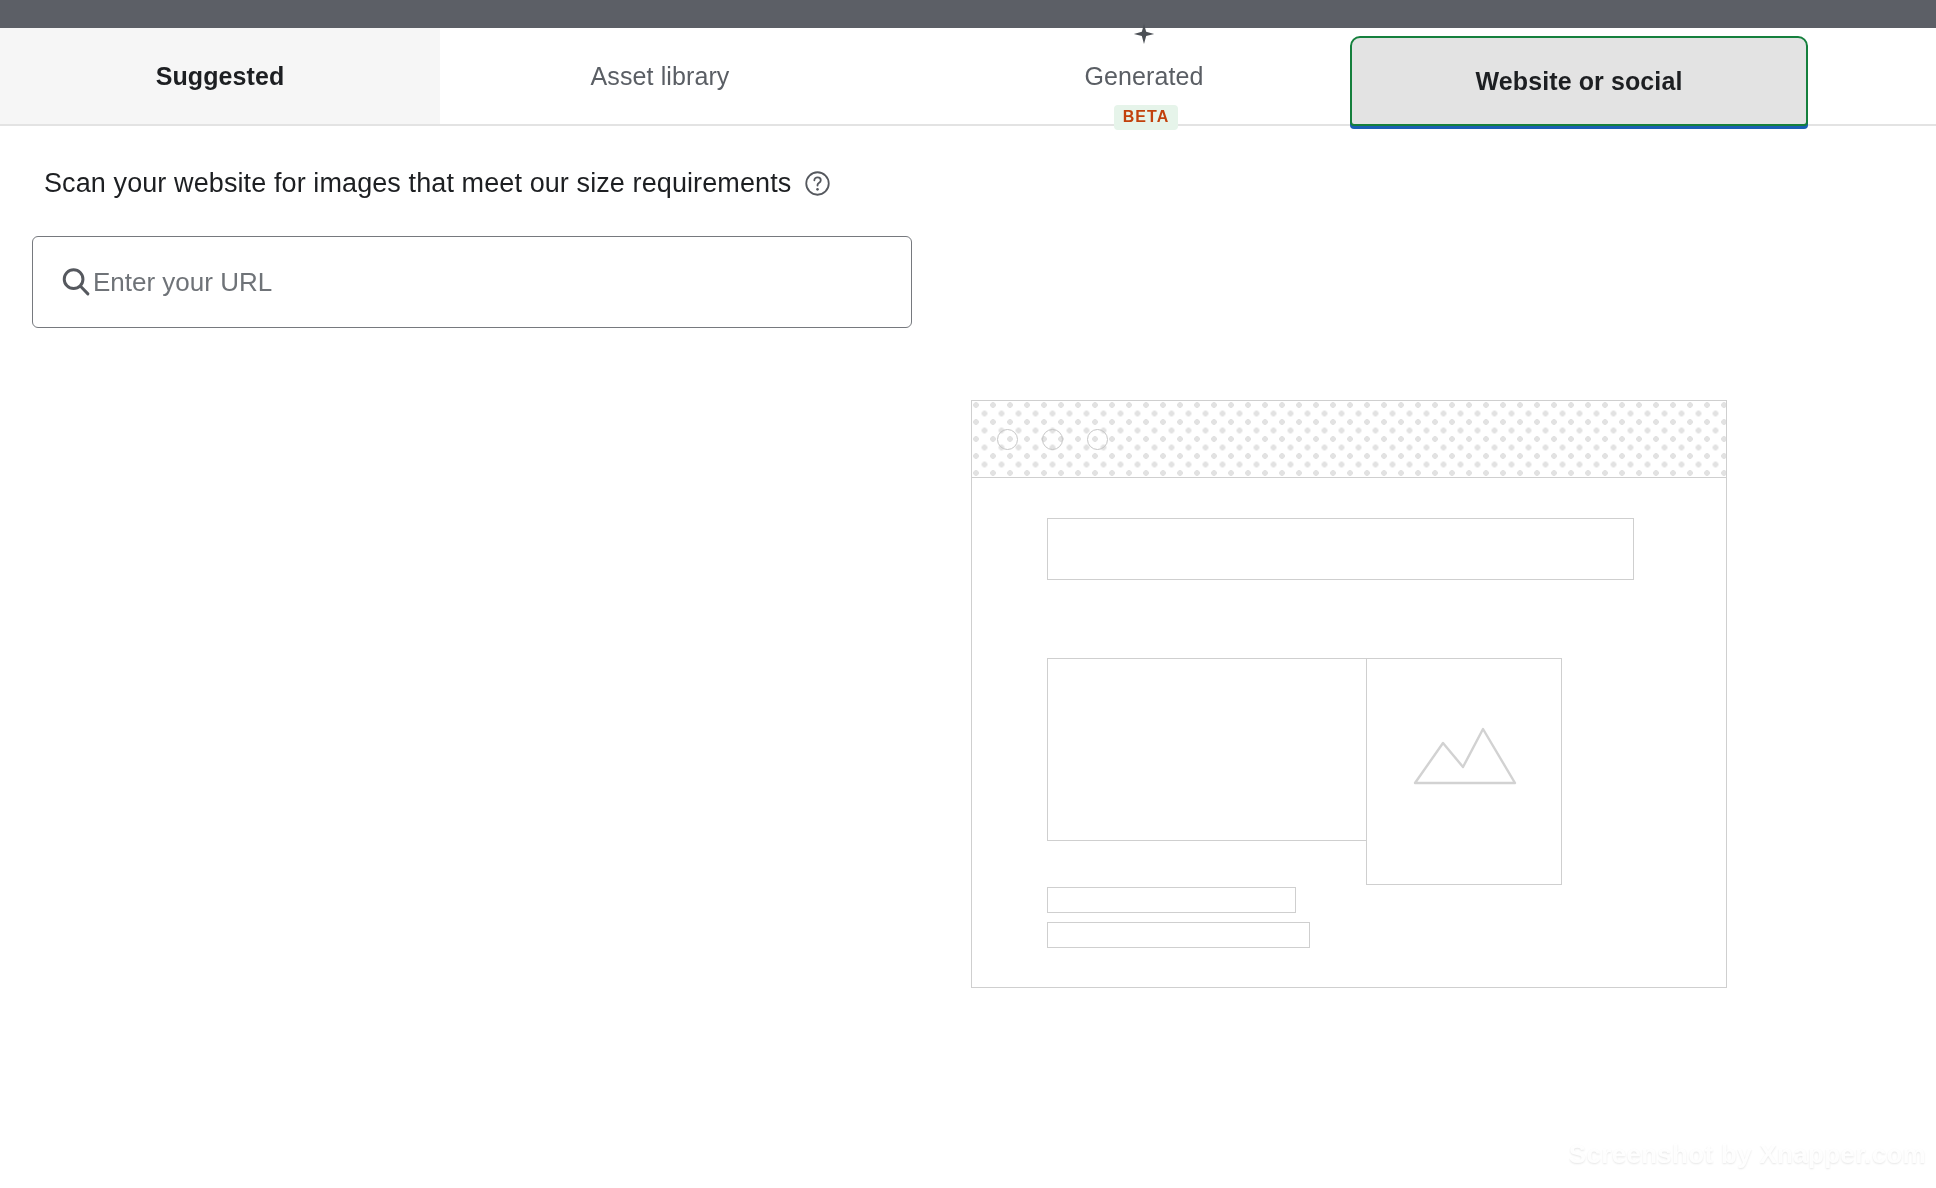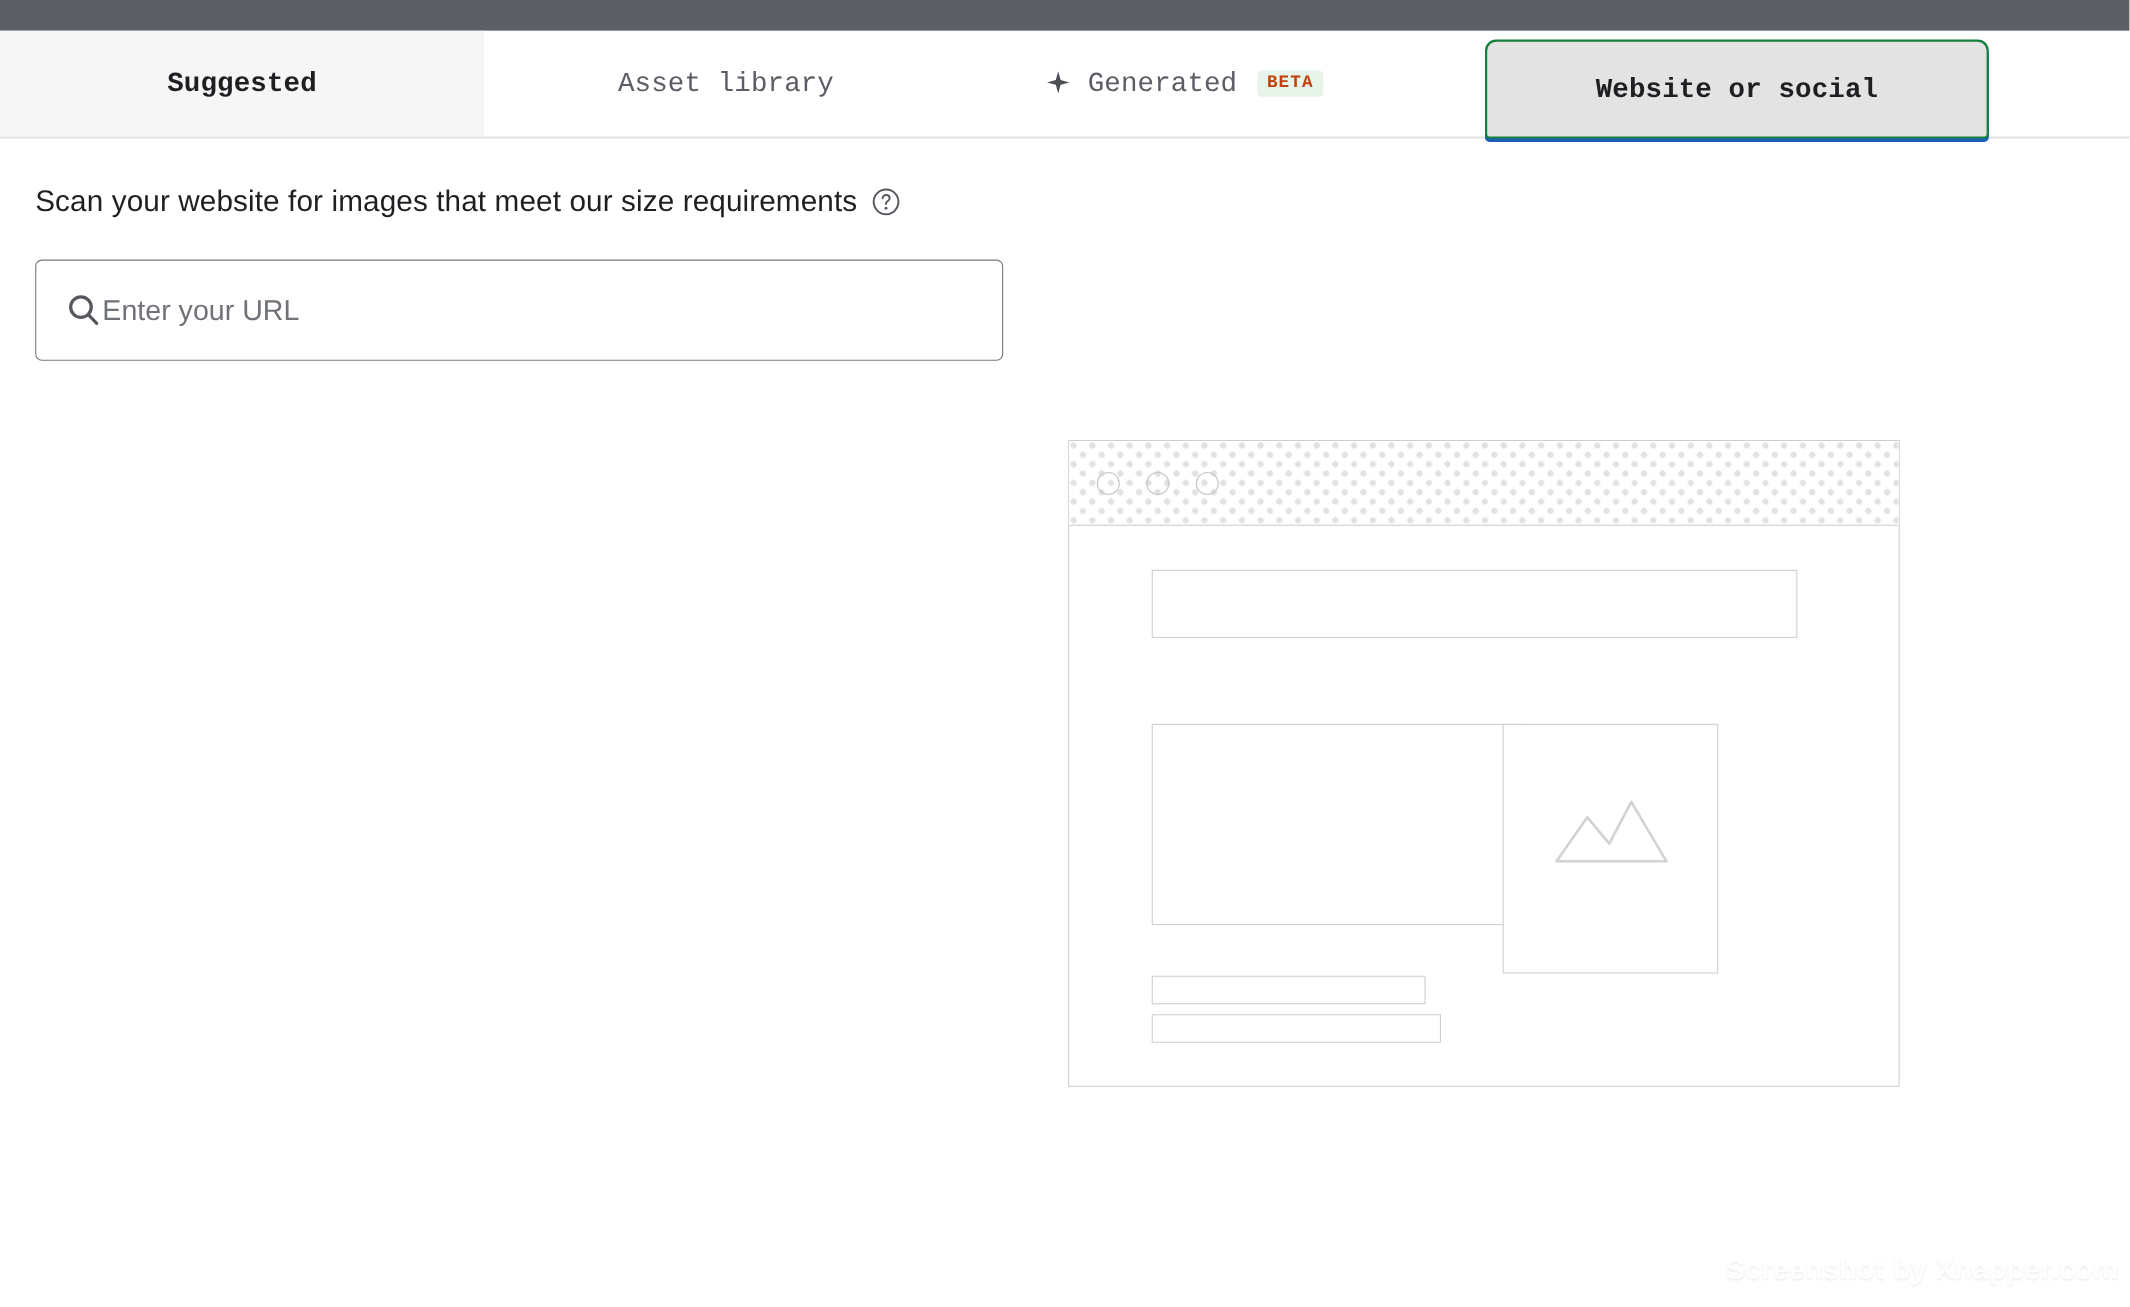"Suggested" .tab { font-family: Liberation Mono, monospace -> Liberation Sans, sans-serif }
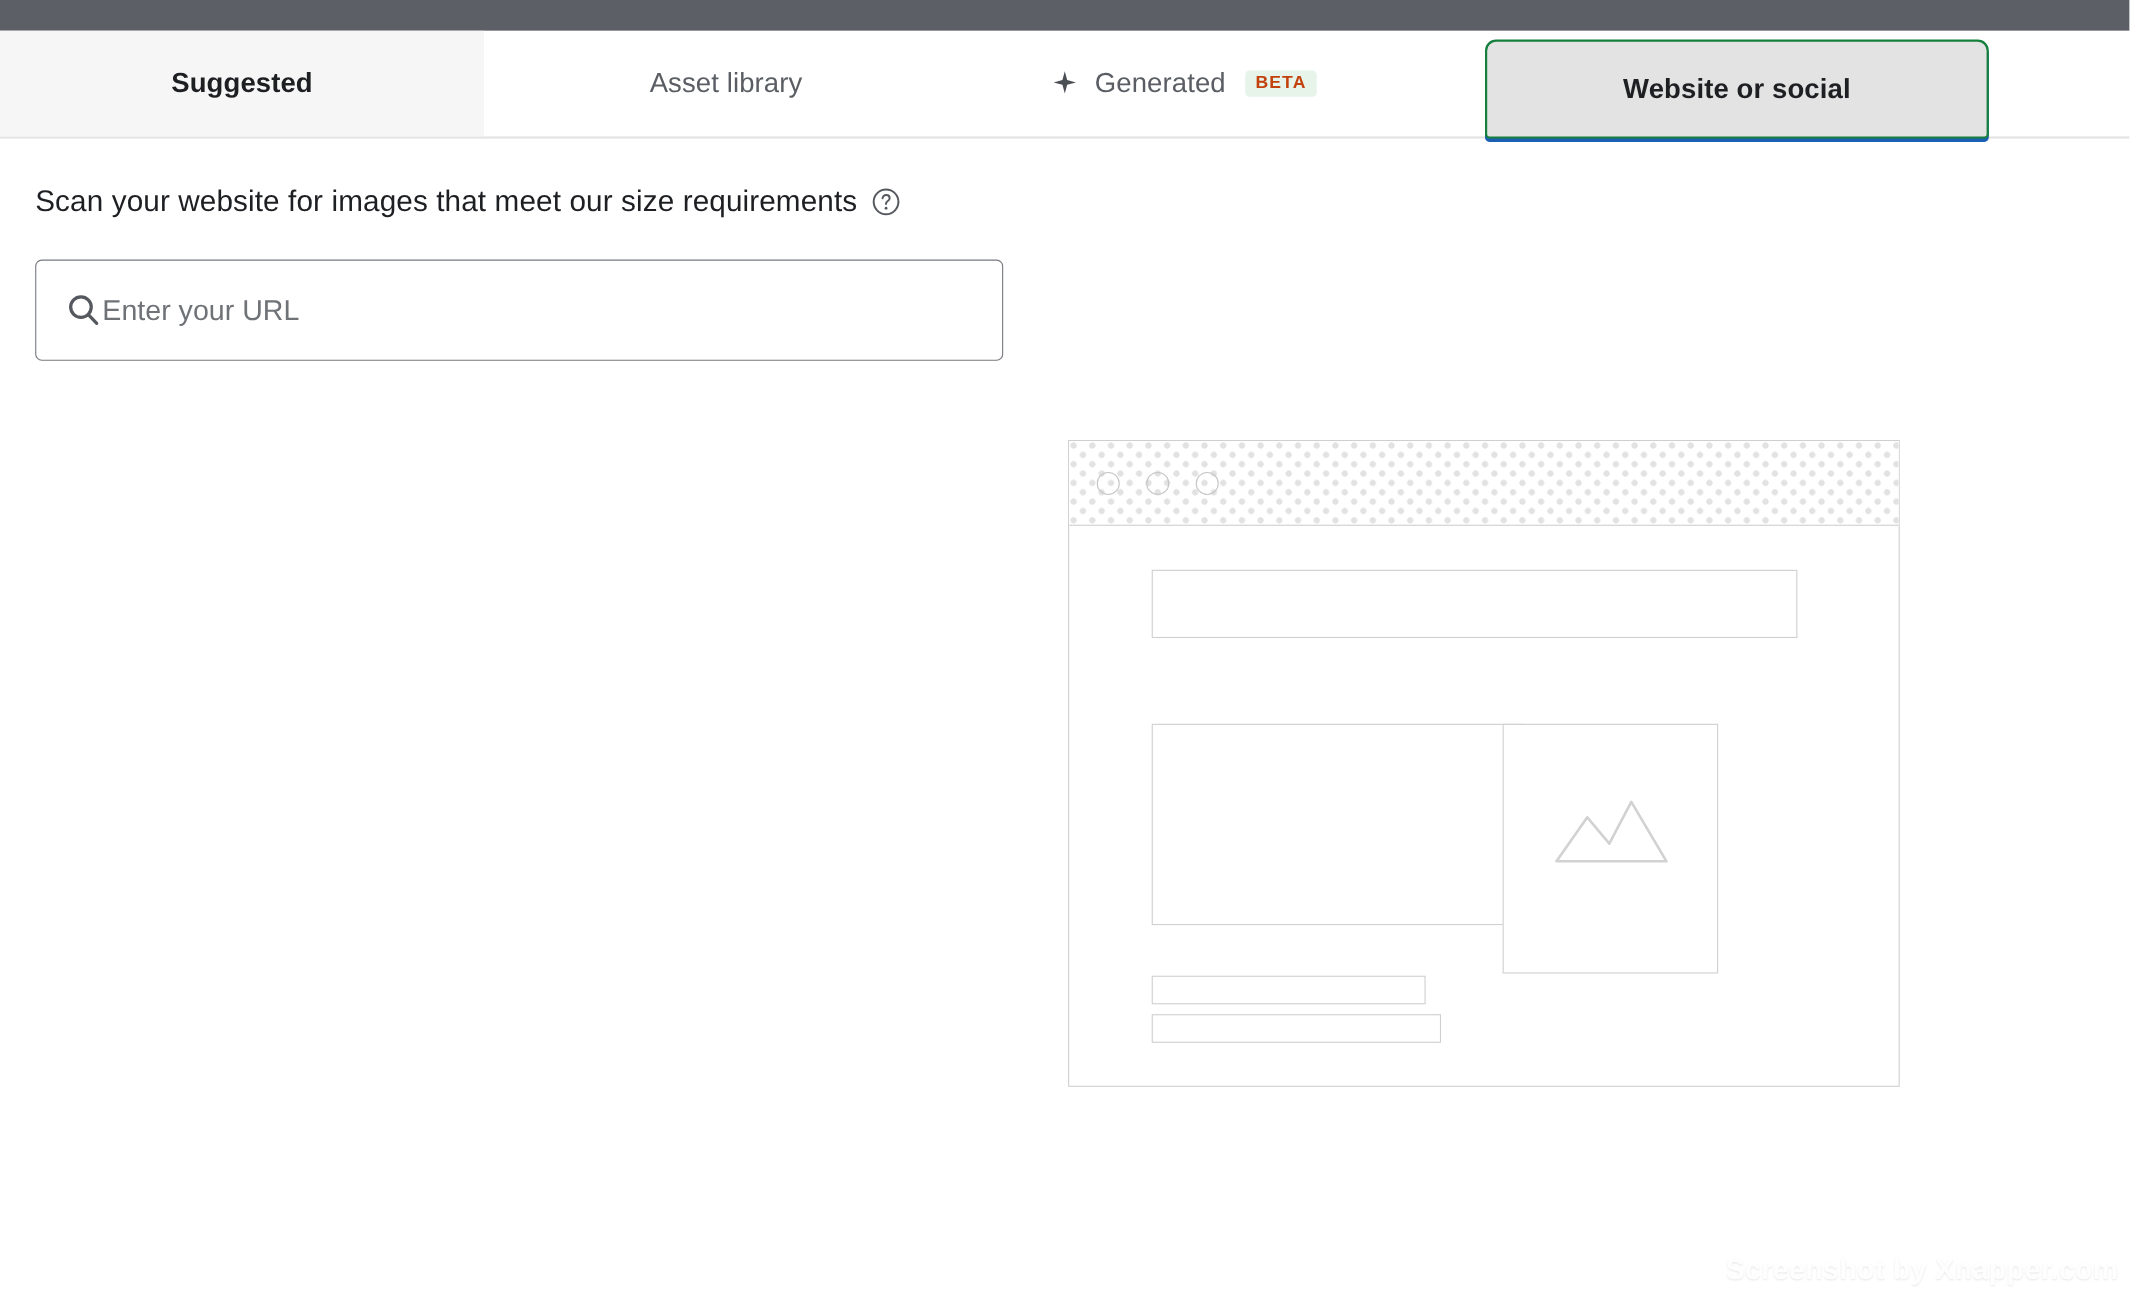"Generated" .tab-generated { flex-direction: none -> column; left: 856px -> 924px }
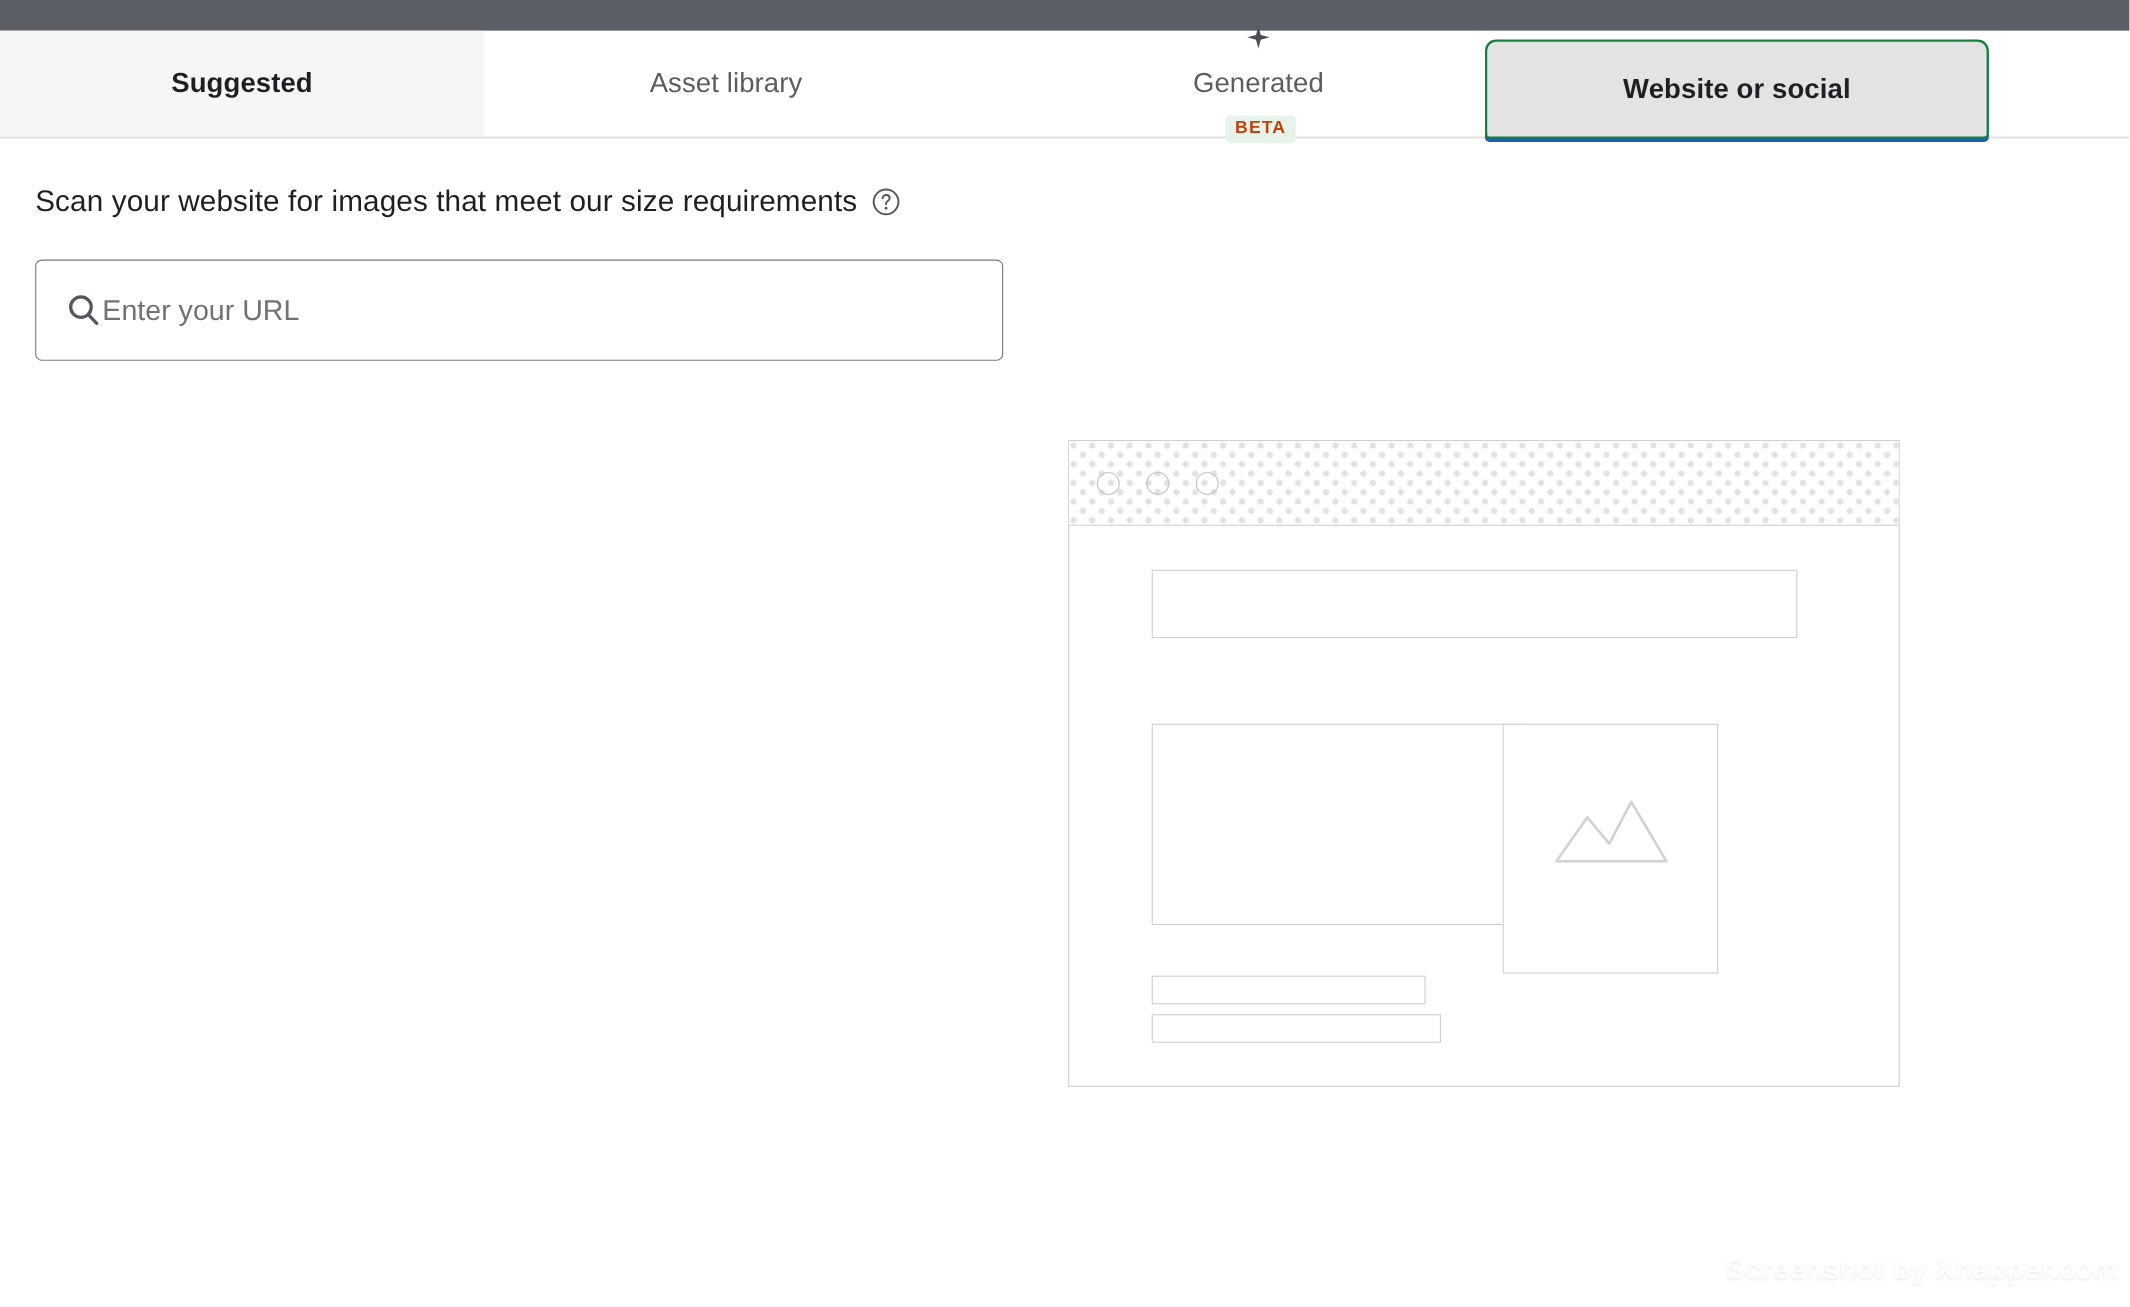"Scan your website for images" .heading-row { left: 32px -> 44px }
